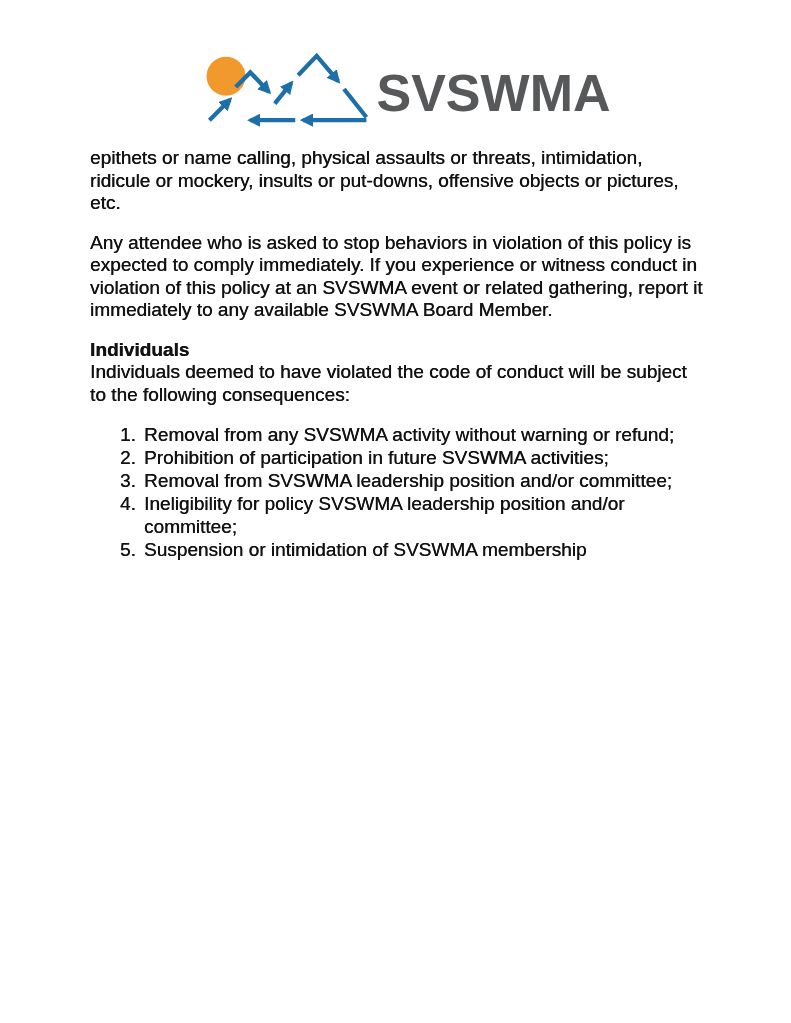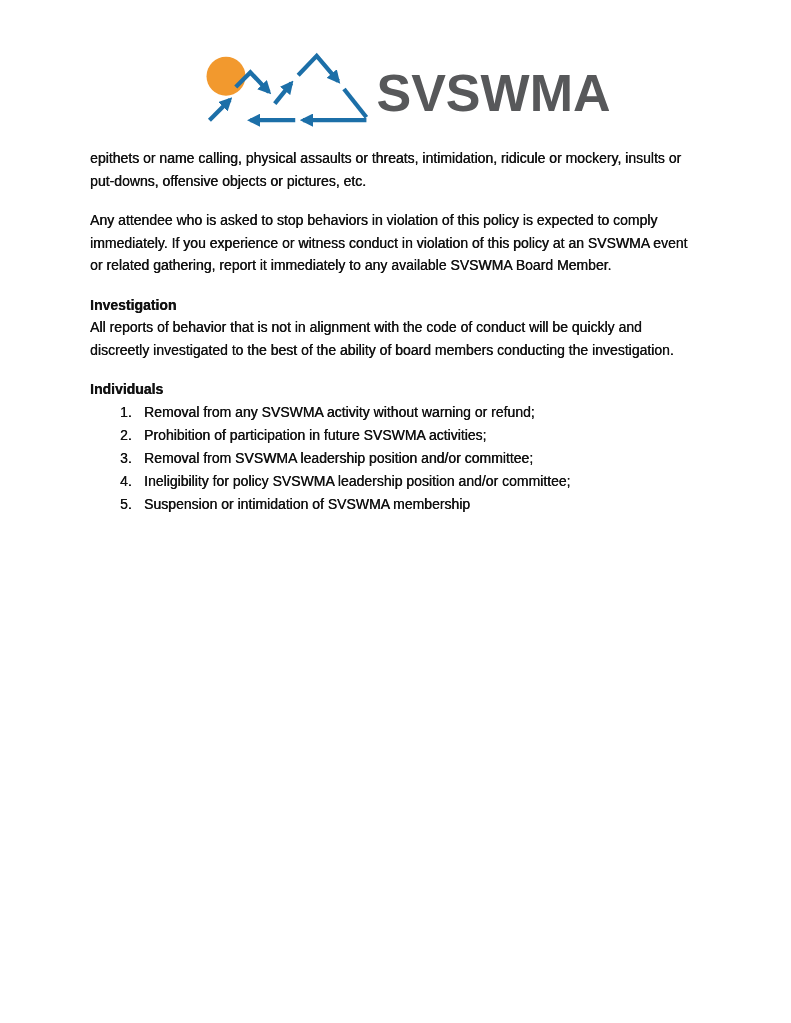"epithets or name calling, physical" .content { font-size: 14px -> 19px }
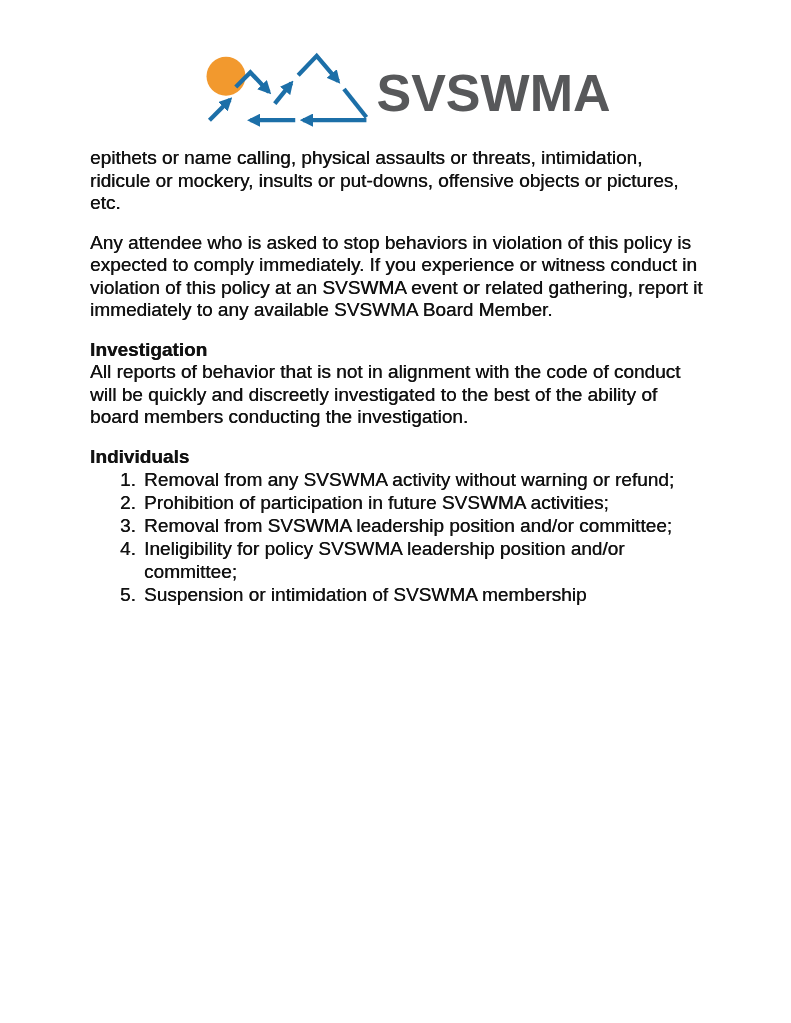"Investigation" div.sec { html: <div> <div>Investigation</div> <p>All reports of behavior that is not in alignment with the code of conduct will be quickly and discreetly investigated to the best of the ability of board members conducting the investigation.</p> </div> -> none }
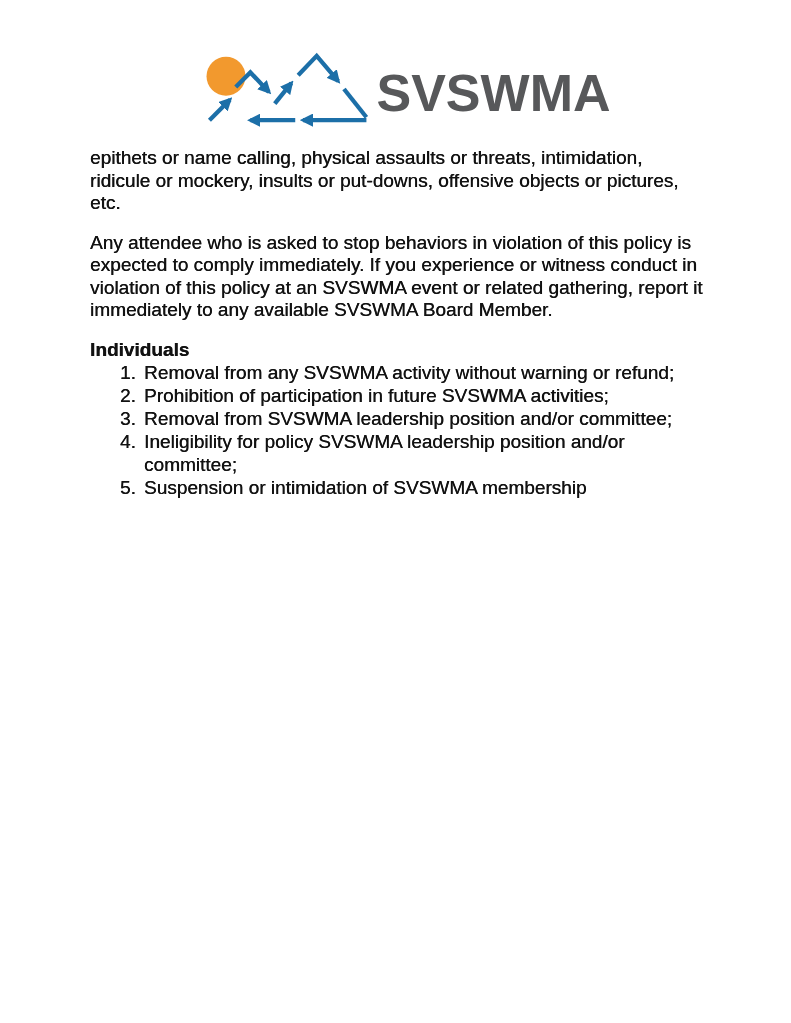"Individuals deemed to have violated" p { html: none -> <p>Individuals deemed to have violated the code of conduct will be subject to the following consequences:</p> }
